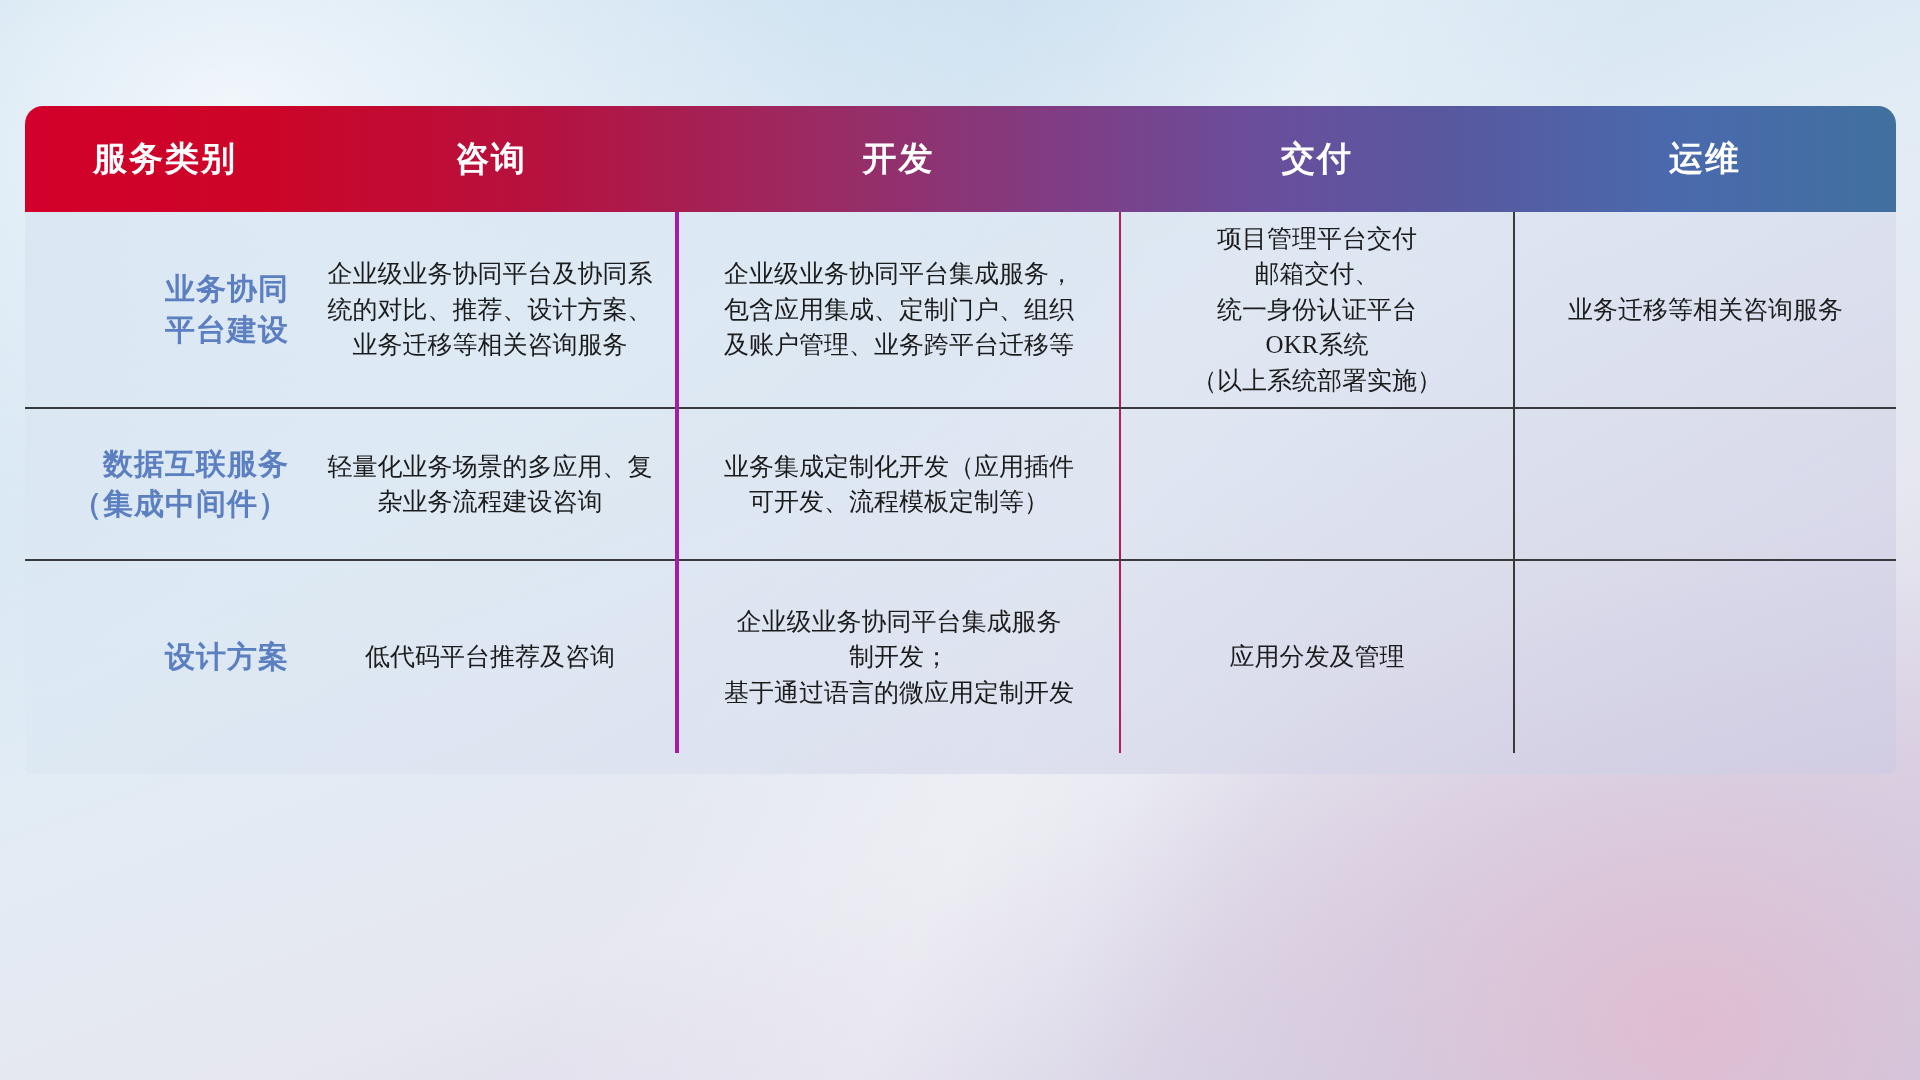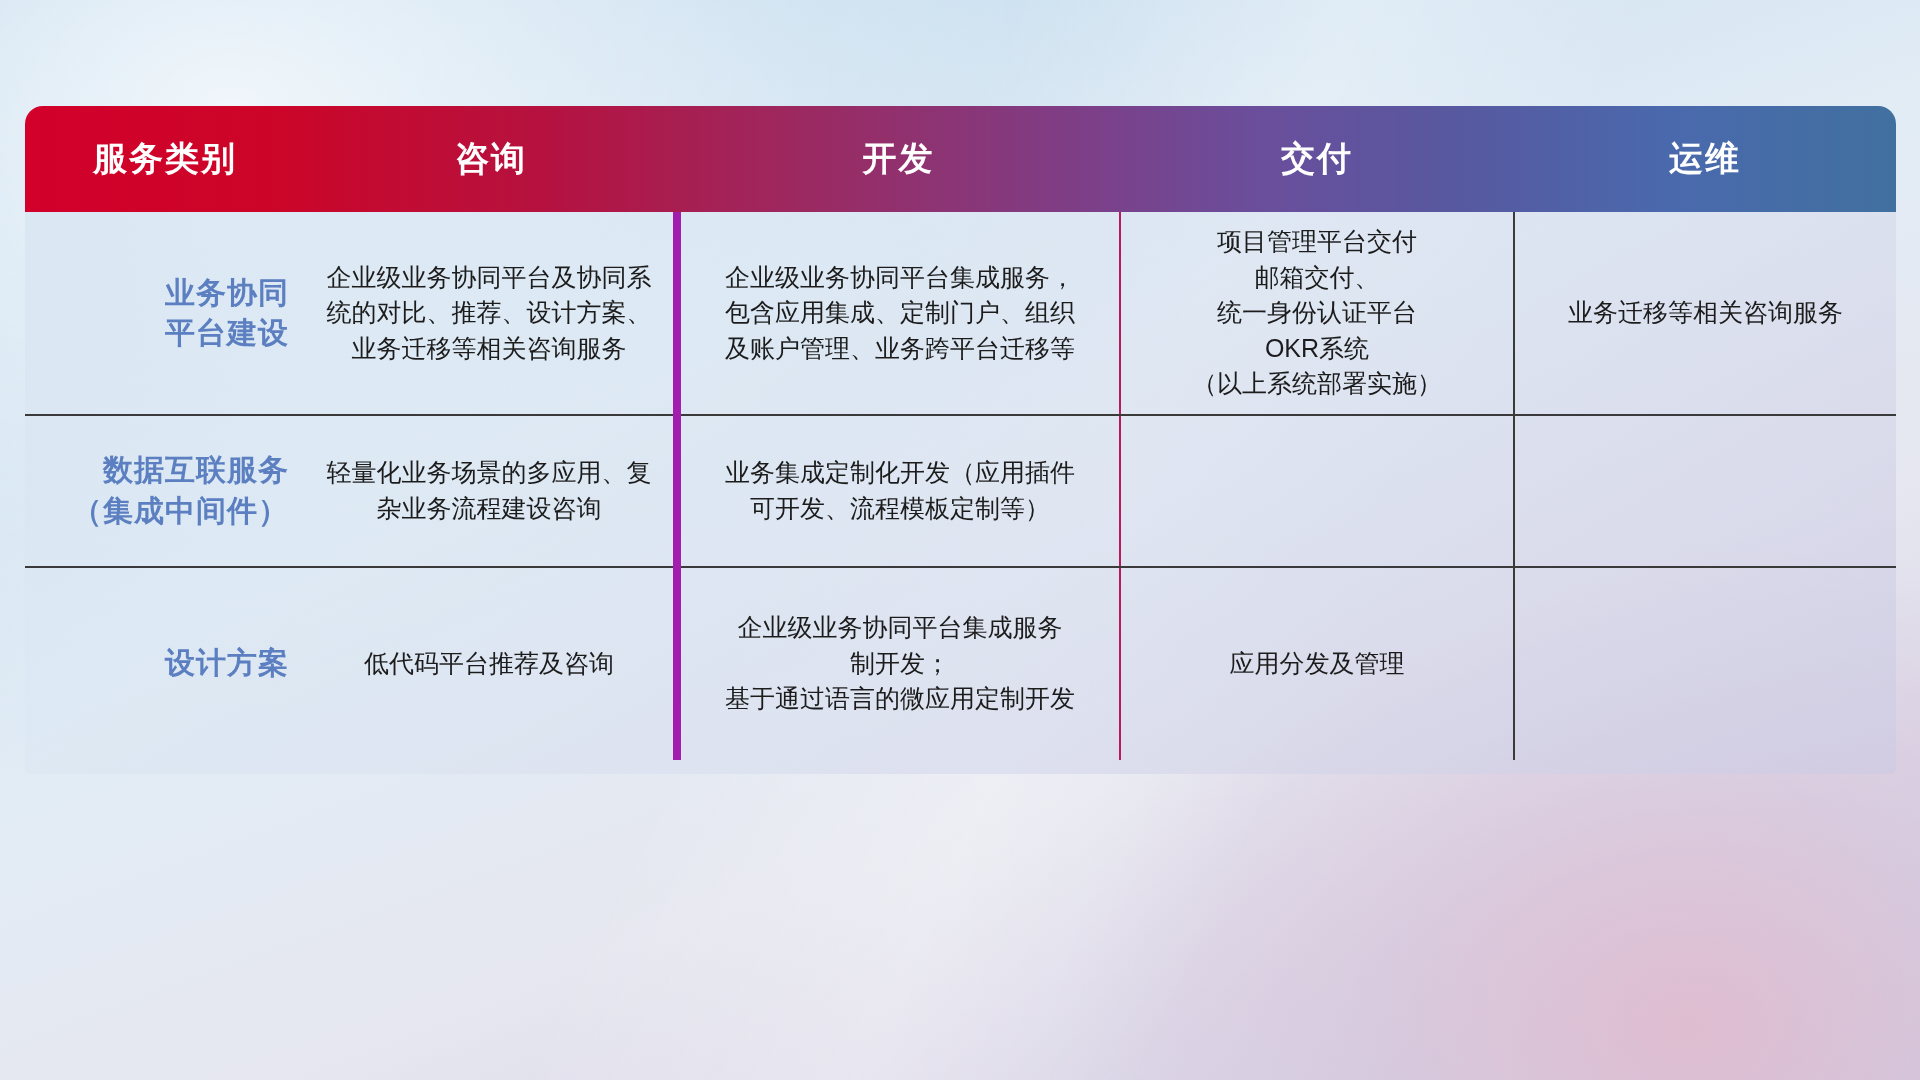"项目管理平台交付" tbody td { font-family: none -> Liberation Serif, serif; padding: 12px 16px -> 6px 16px }
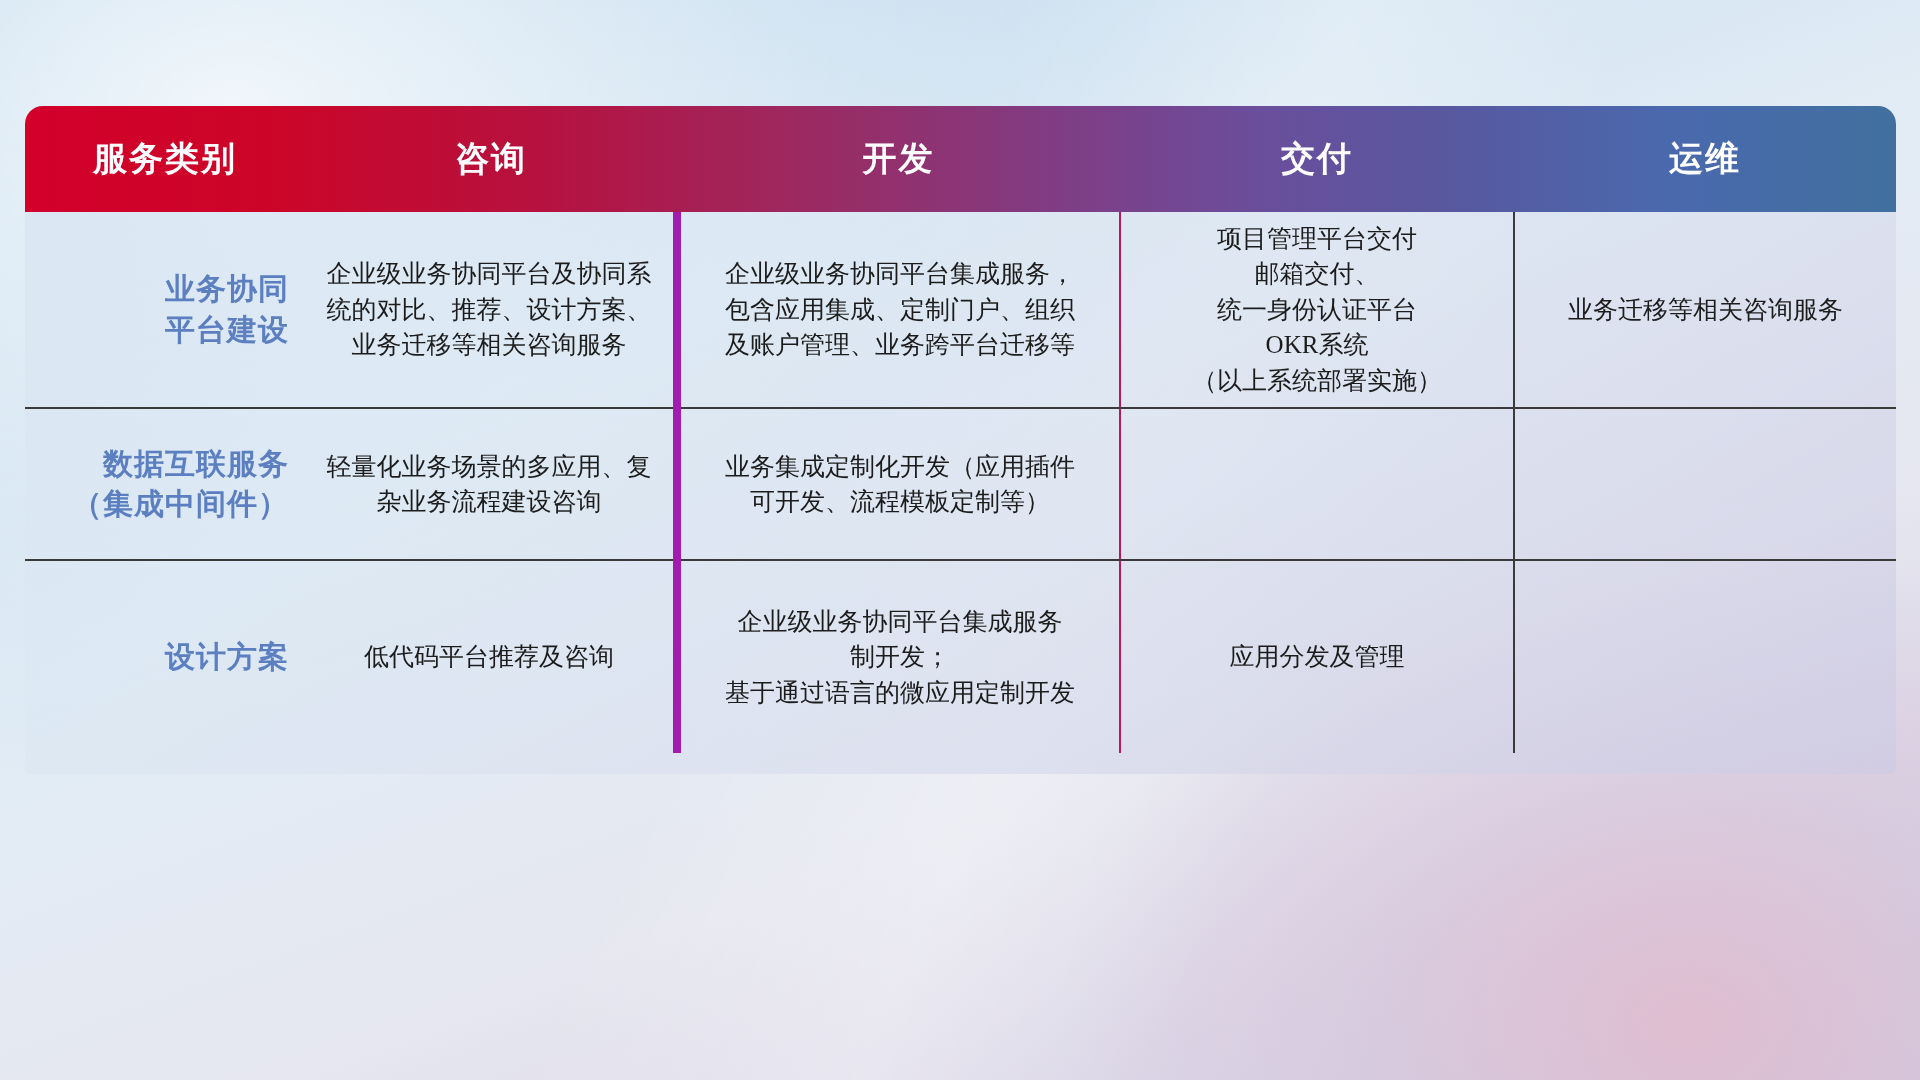"企业级业务协同平台及协同系" tbody td.c-consult { border-right: 8px solid #a21caf -> 4px solid #a21caf }
